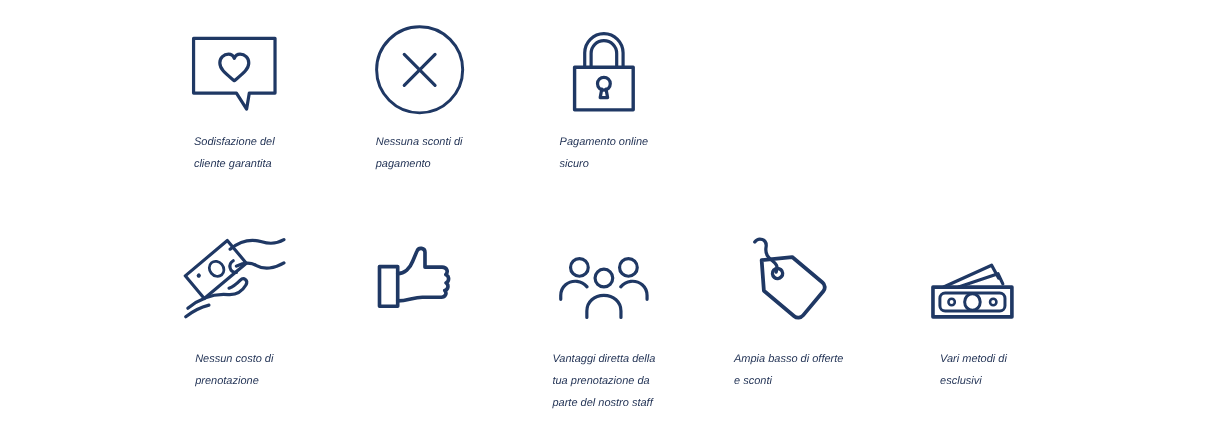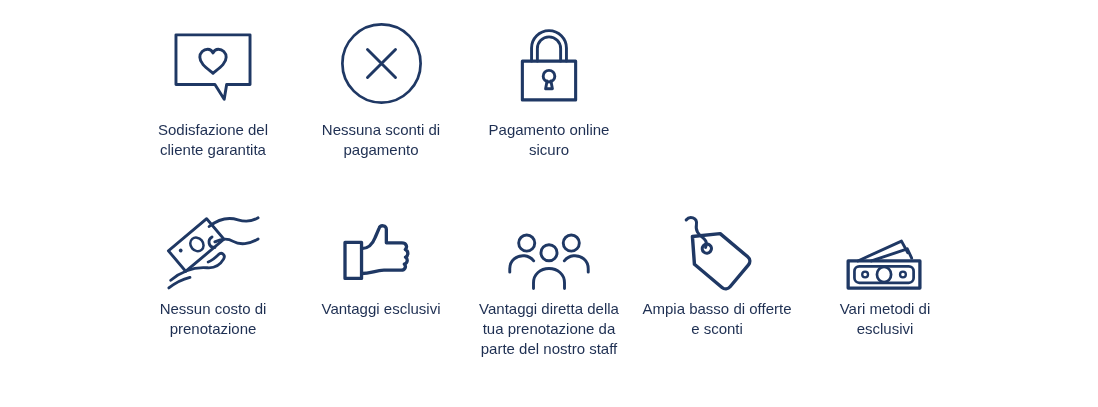"Sodisfazione del" .label { font-size: 15px -> 10px; font-style: none -> italic; text-align: center -> none }
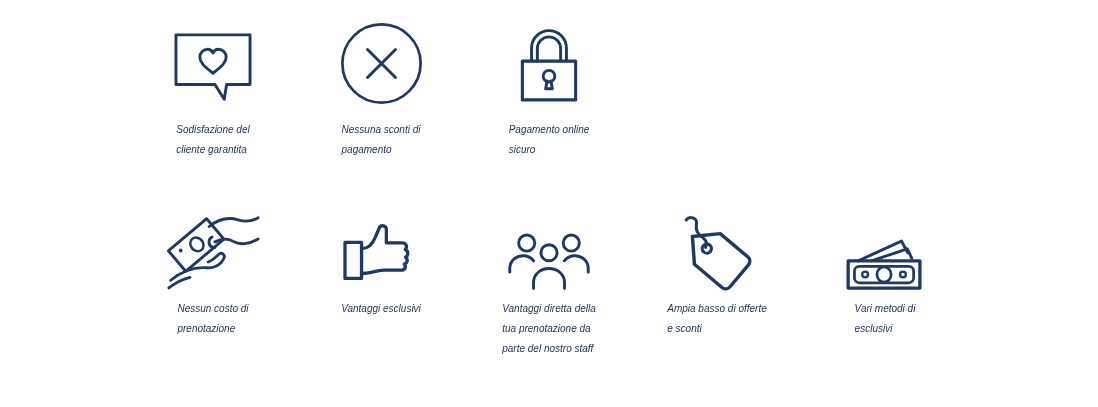"Nessun costo di" .feature-row--2 .label { margin-top: 7px -> 25px }
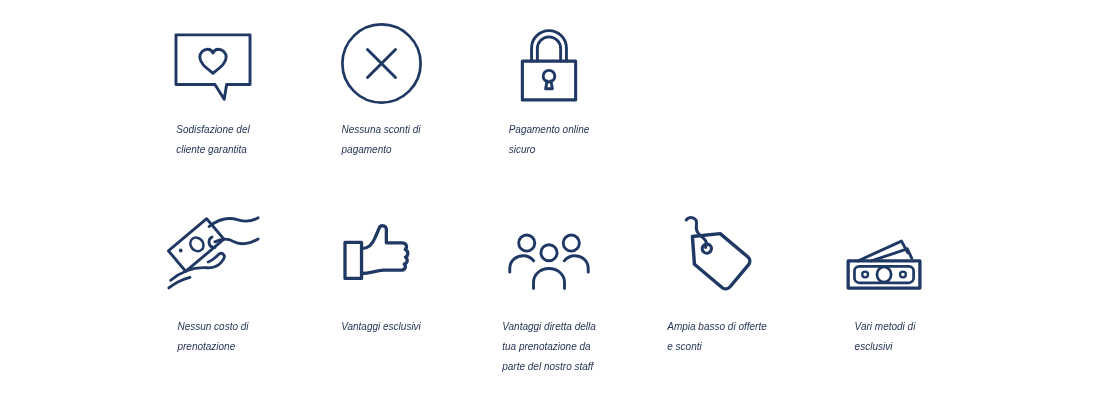"Vantaggi esclusivi" div.label { html: <div>Vantaggi esclusivi</div> -> none }
